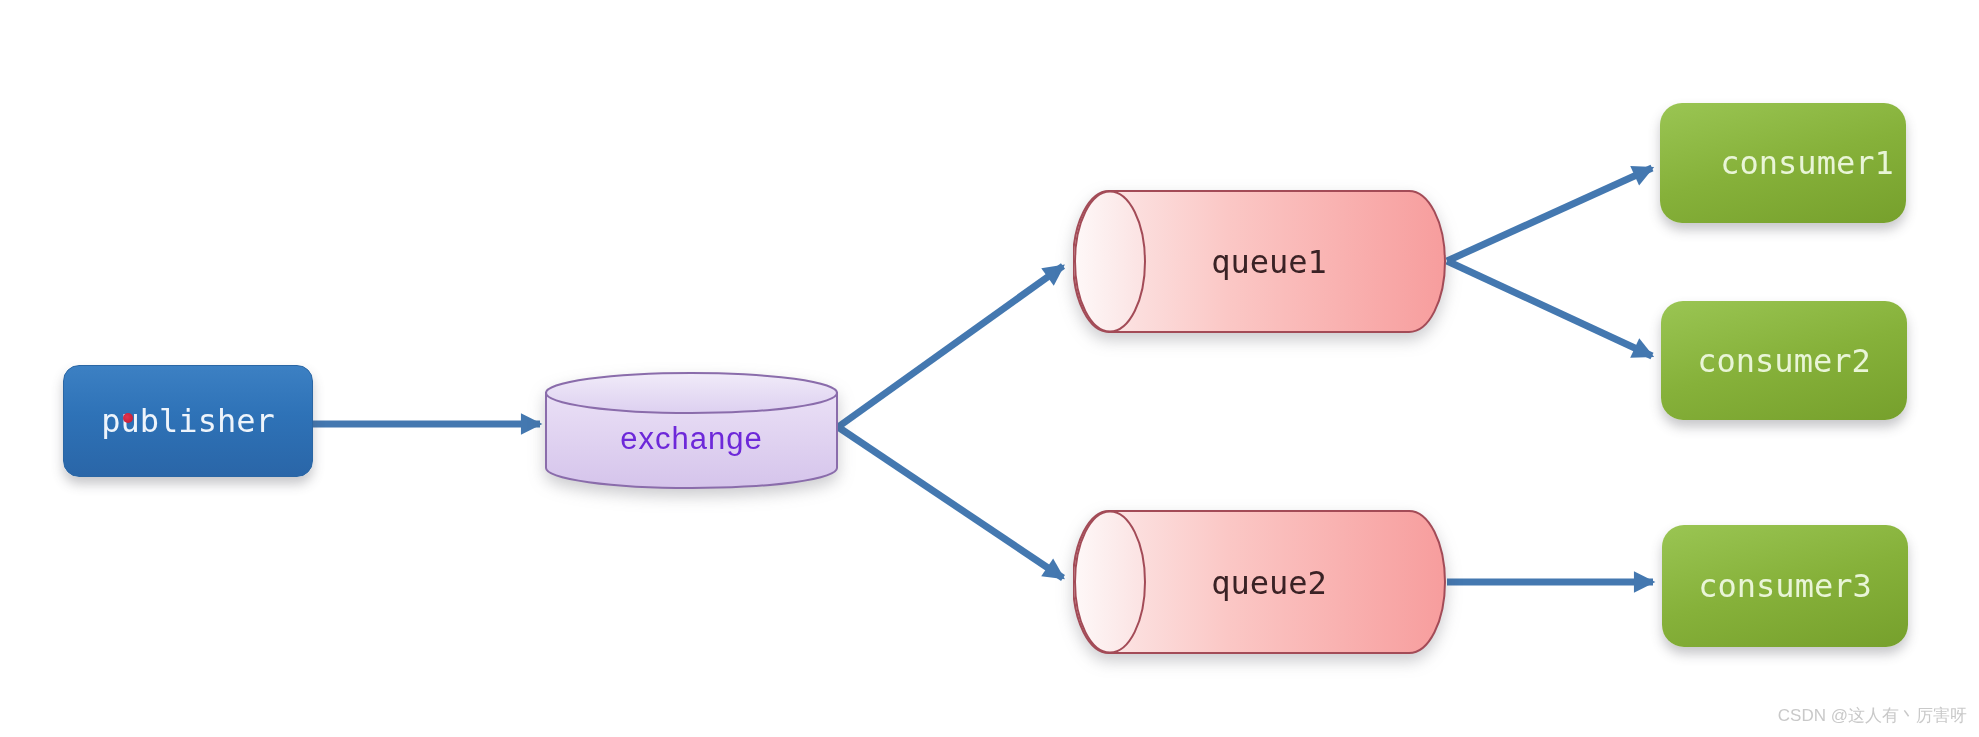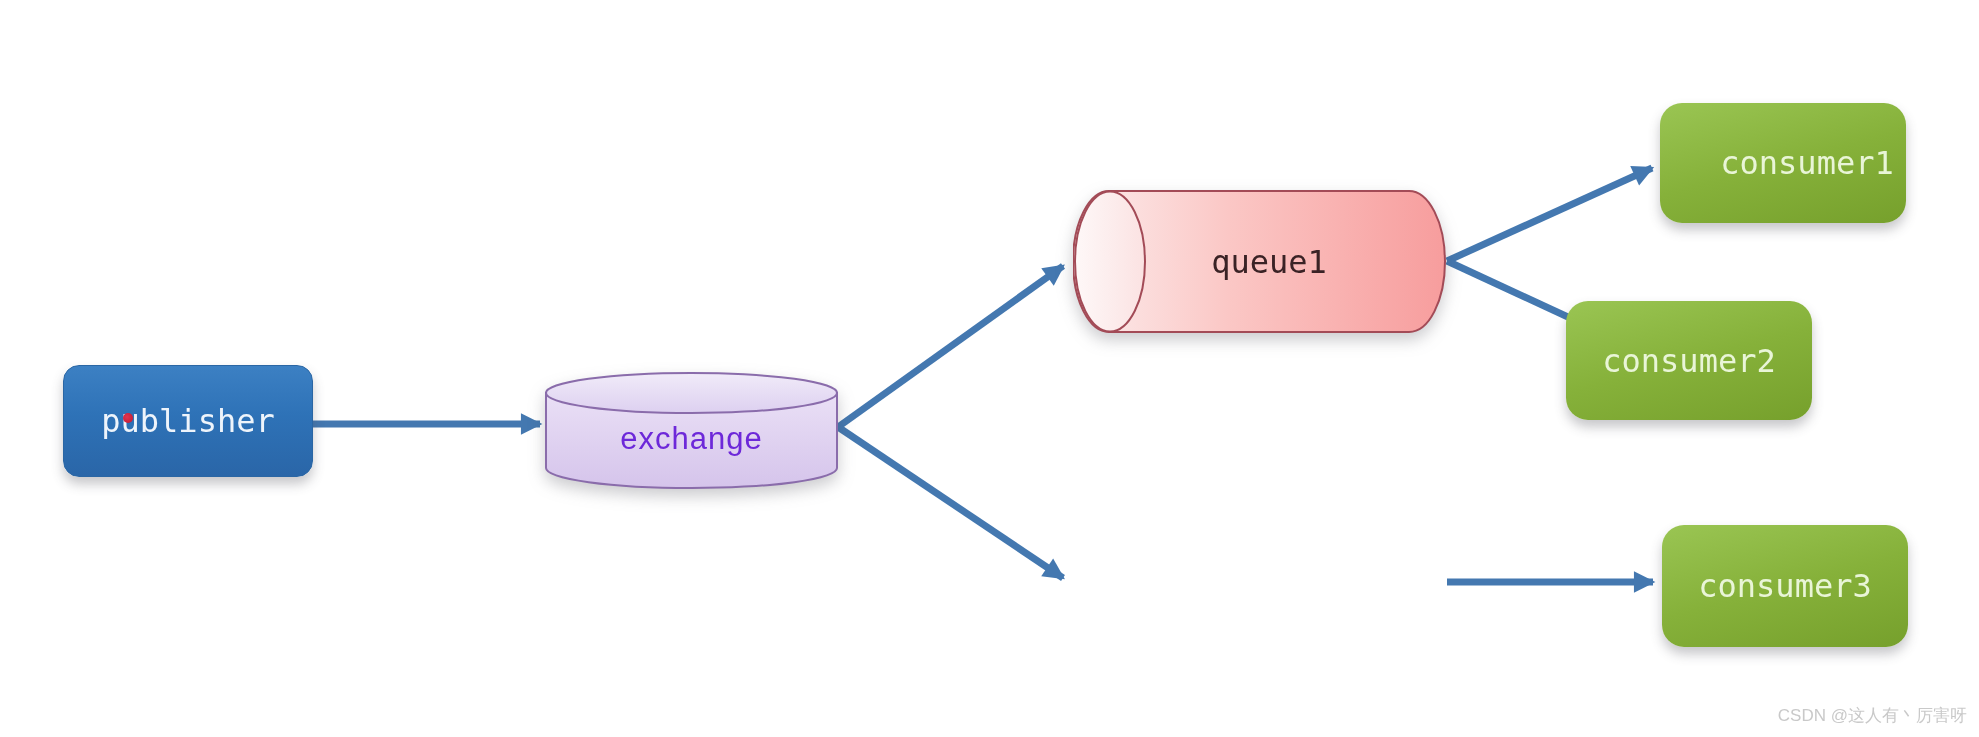"consumer2" .consumer2 { left: 1566px -> 1661px }
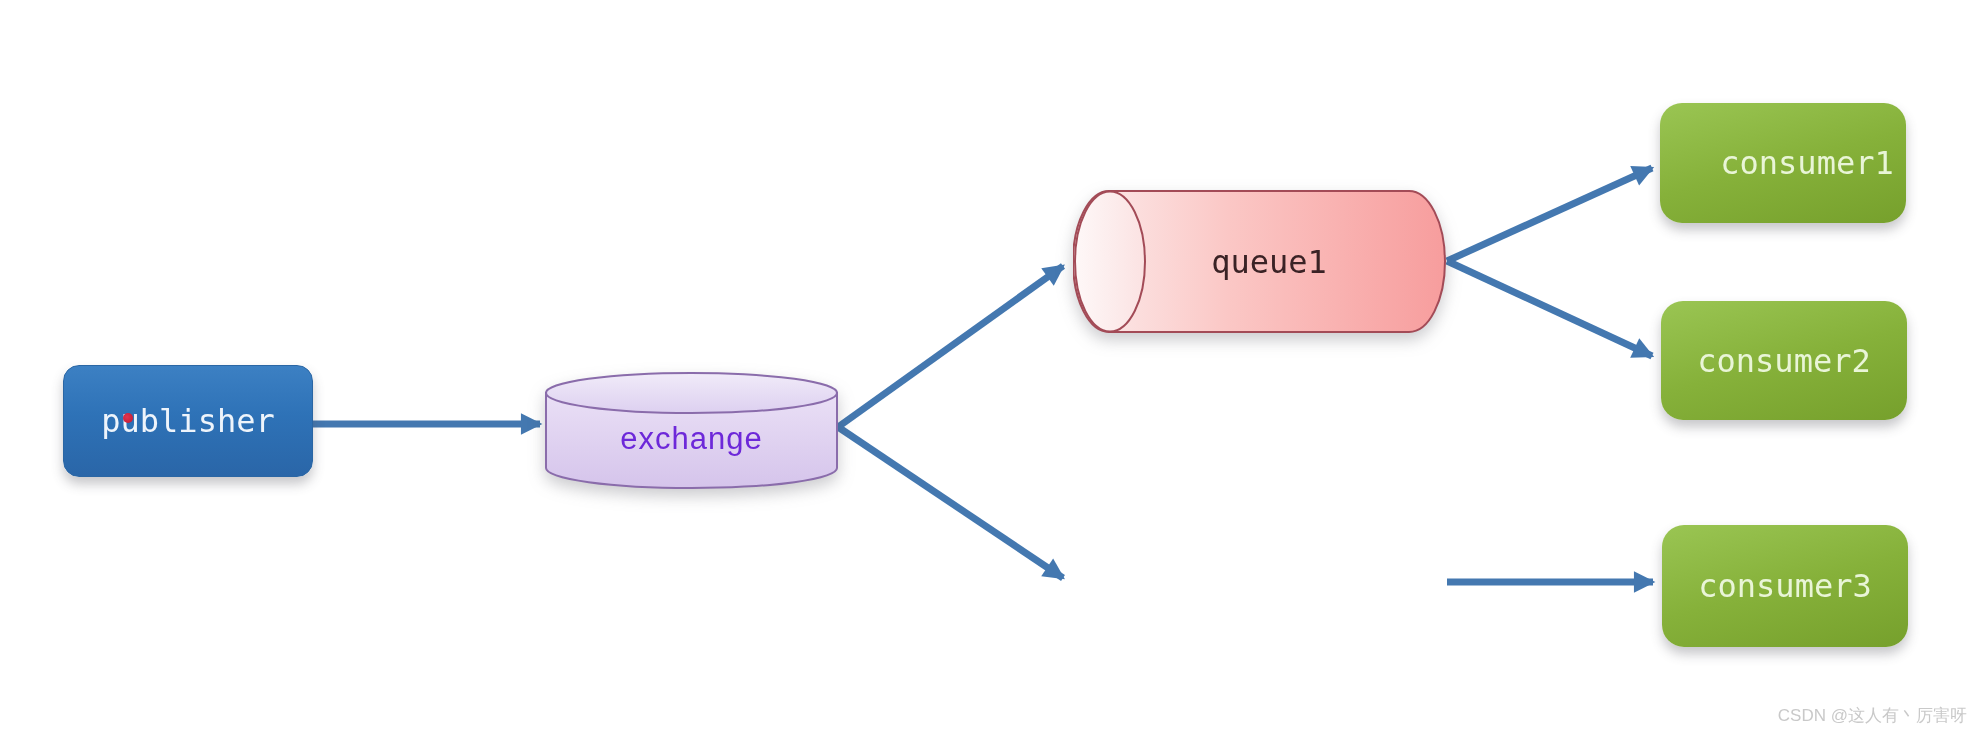"queue2" div.node { html: none -> <div> <svg> <defs> <linearGradient> <stop></stop> <stop></stop> <stop></stop> </linearGradient> <linearGradient> <stop></stop> <stop></stop> </linearGradient> </defs> <path></path> <ellipse></ellipse> </svg> <span>queue2</span> </div> }
